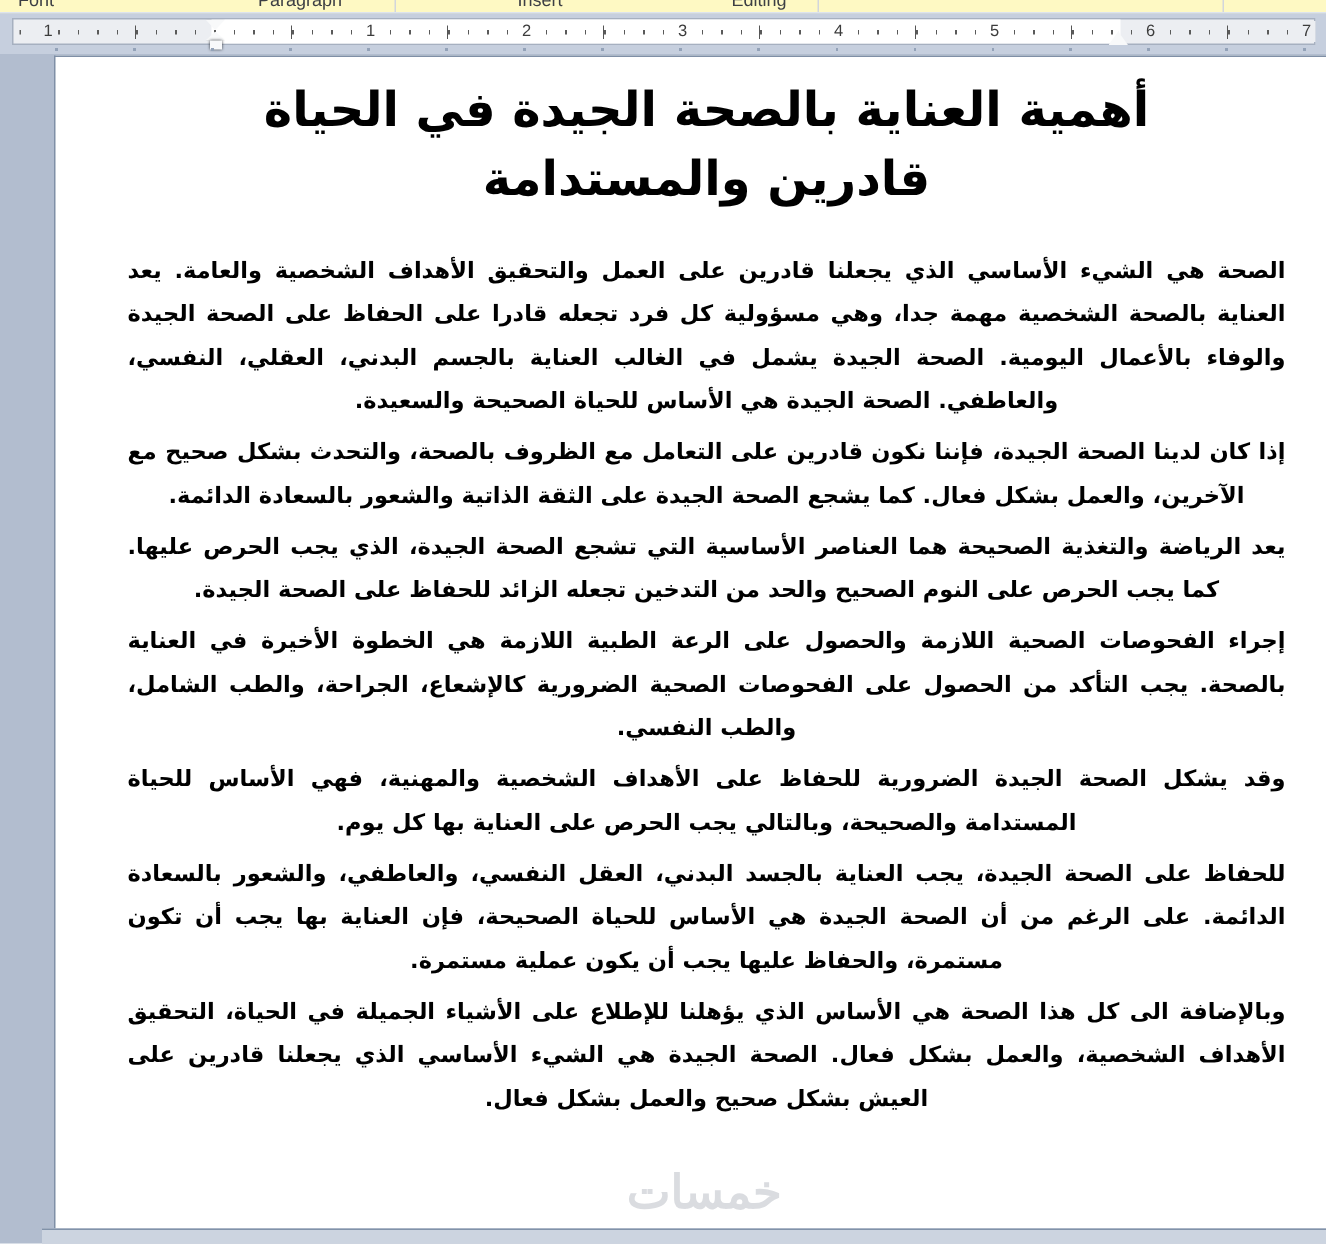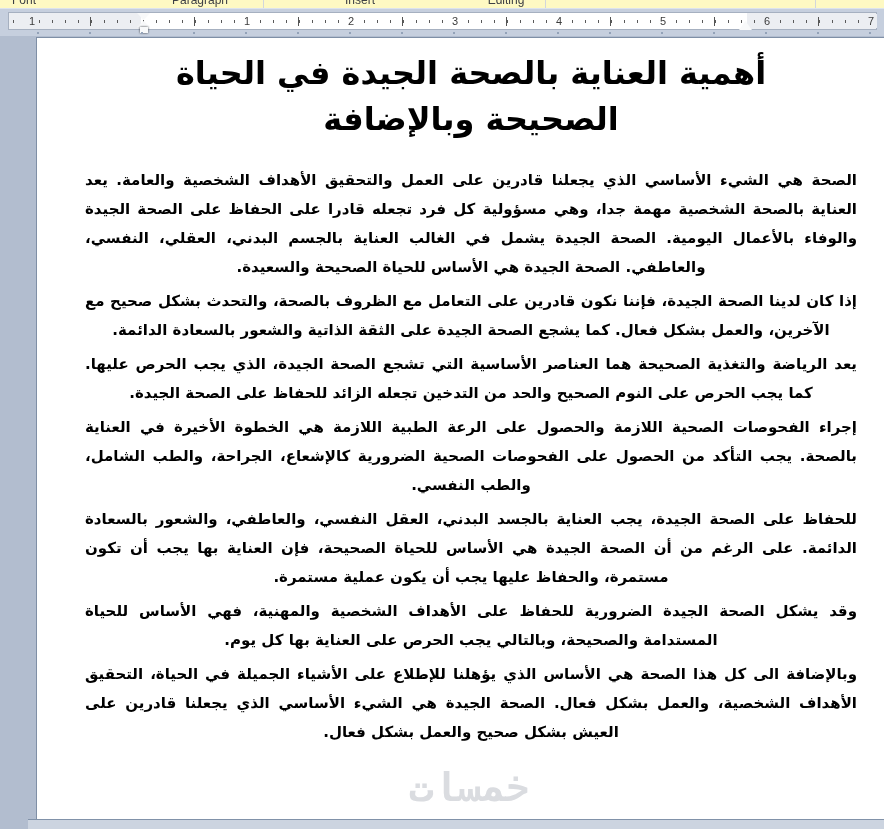"الصحيحة وبالإضافة" div { text: الصحيحة وبالإضافة -> قادرين والمستدامة }
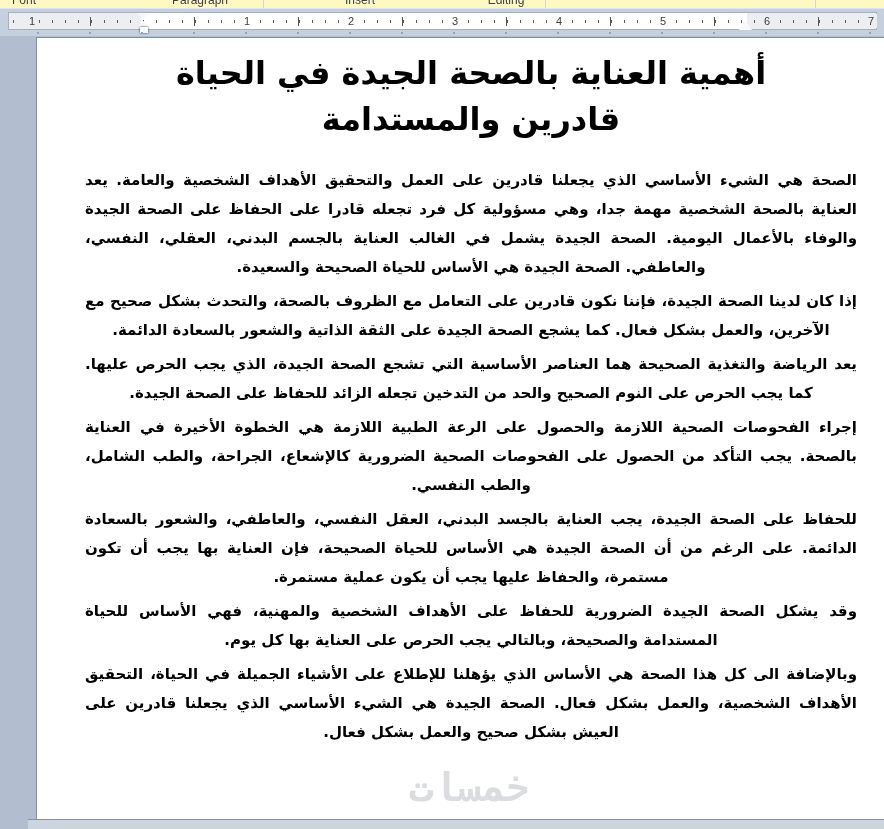"للحفاظ على الصحة الجيدة، يجب" p { order: before "وقد يشكل الصحة الجيدة الضرورية" -> after "وقد يشكل الصحة الجيدة الضرورية" }
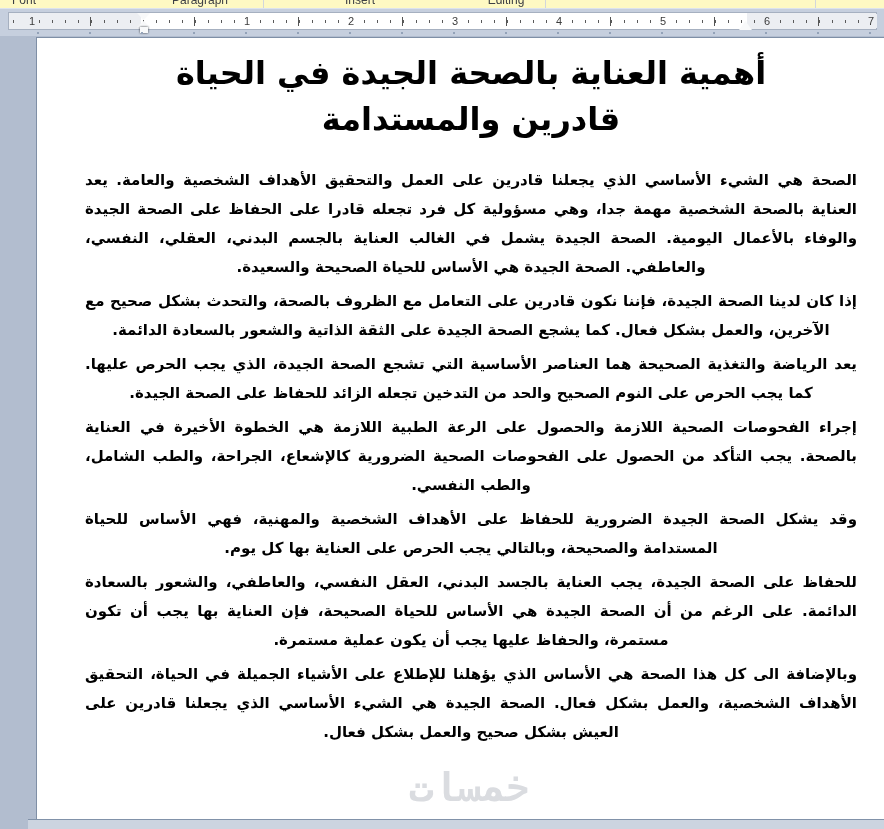"خمسات" .watermark { font-family: Liberation Mono, monospace -> Liberation Sans, sans-serif; font-size: 40px -> 31px }
